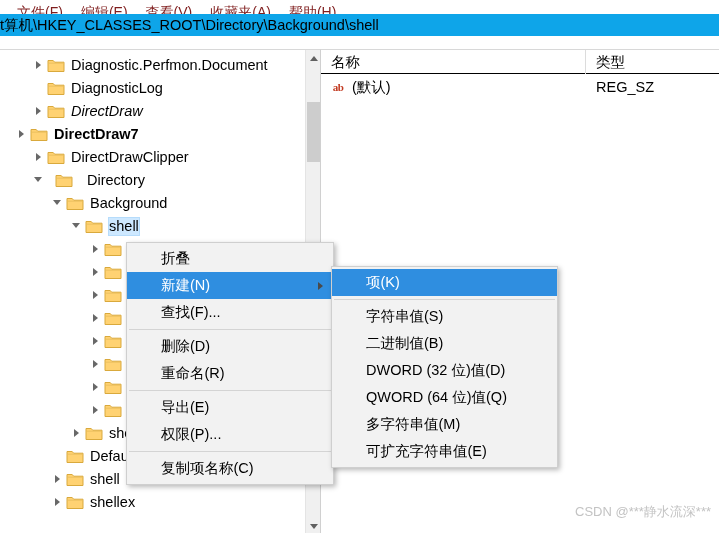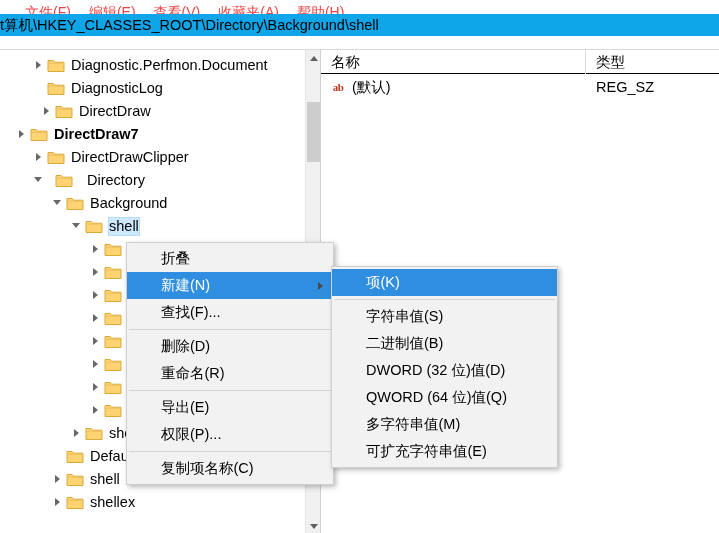"文件(F)" .menubar { color: #ef4444 -> #7f1d1d; padding-left: 16px -> 8px }
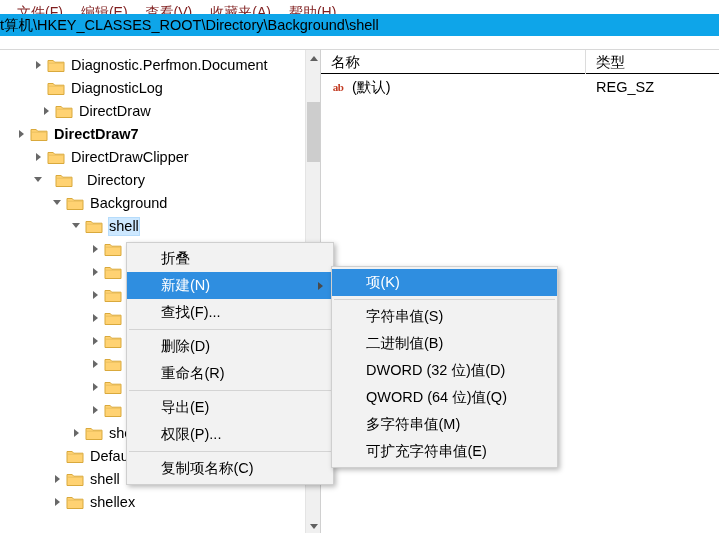"DirectDraw" div.trow { font-style: none -> italic; padding-left: 39px -> 31px }
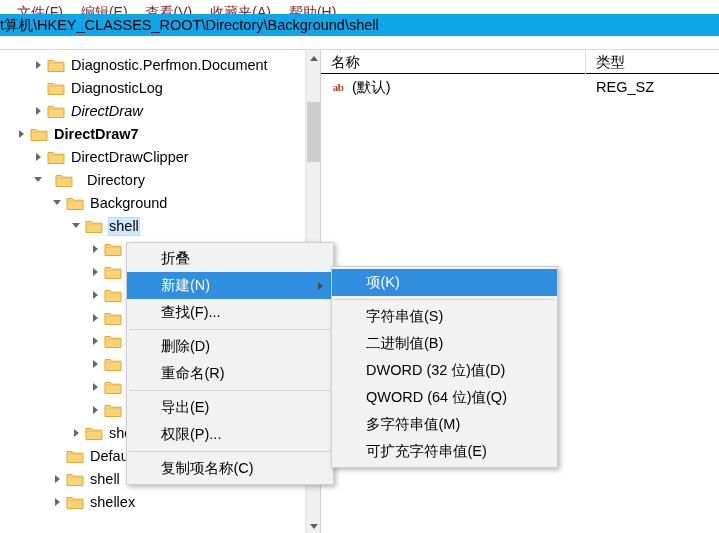"CSDN @***静水流深***" div.watermark { html: none -> <div>CSDN @***静水流深***</div> }
